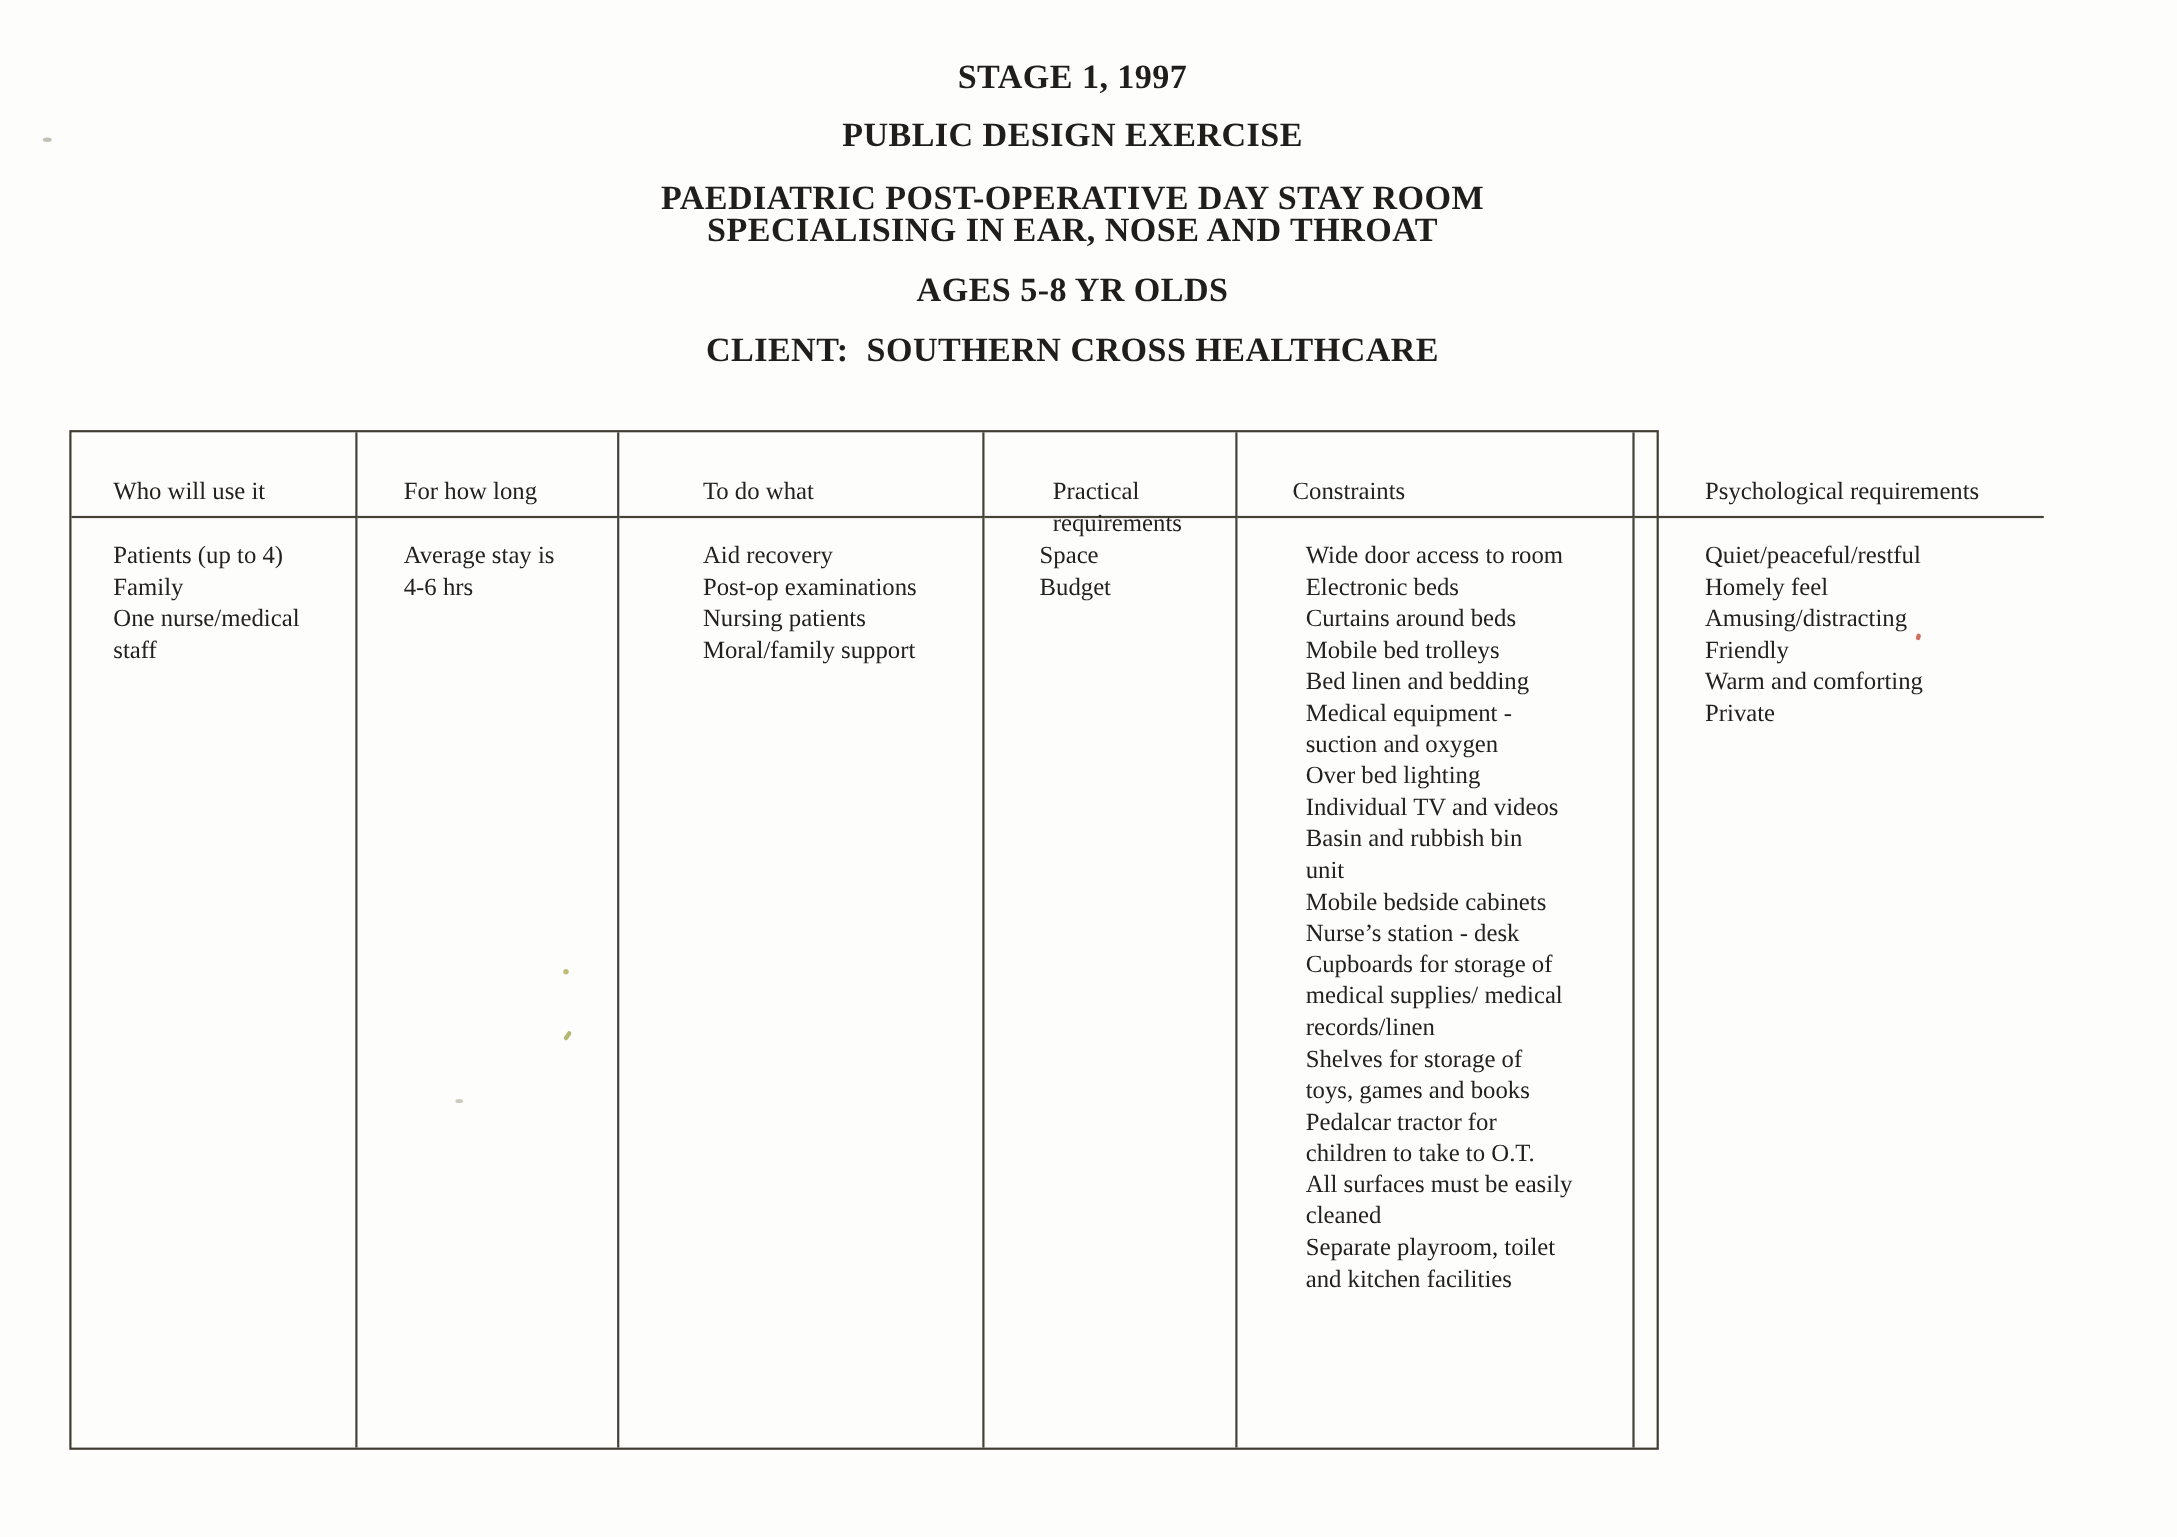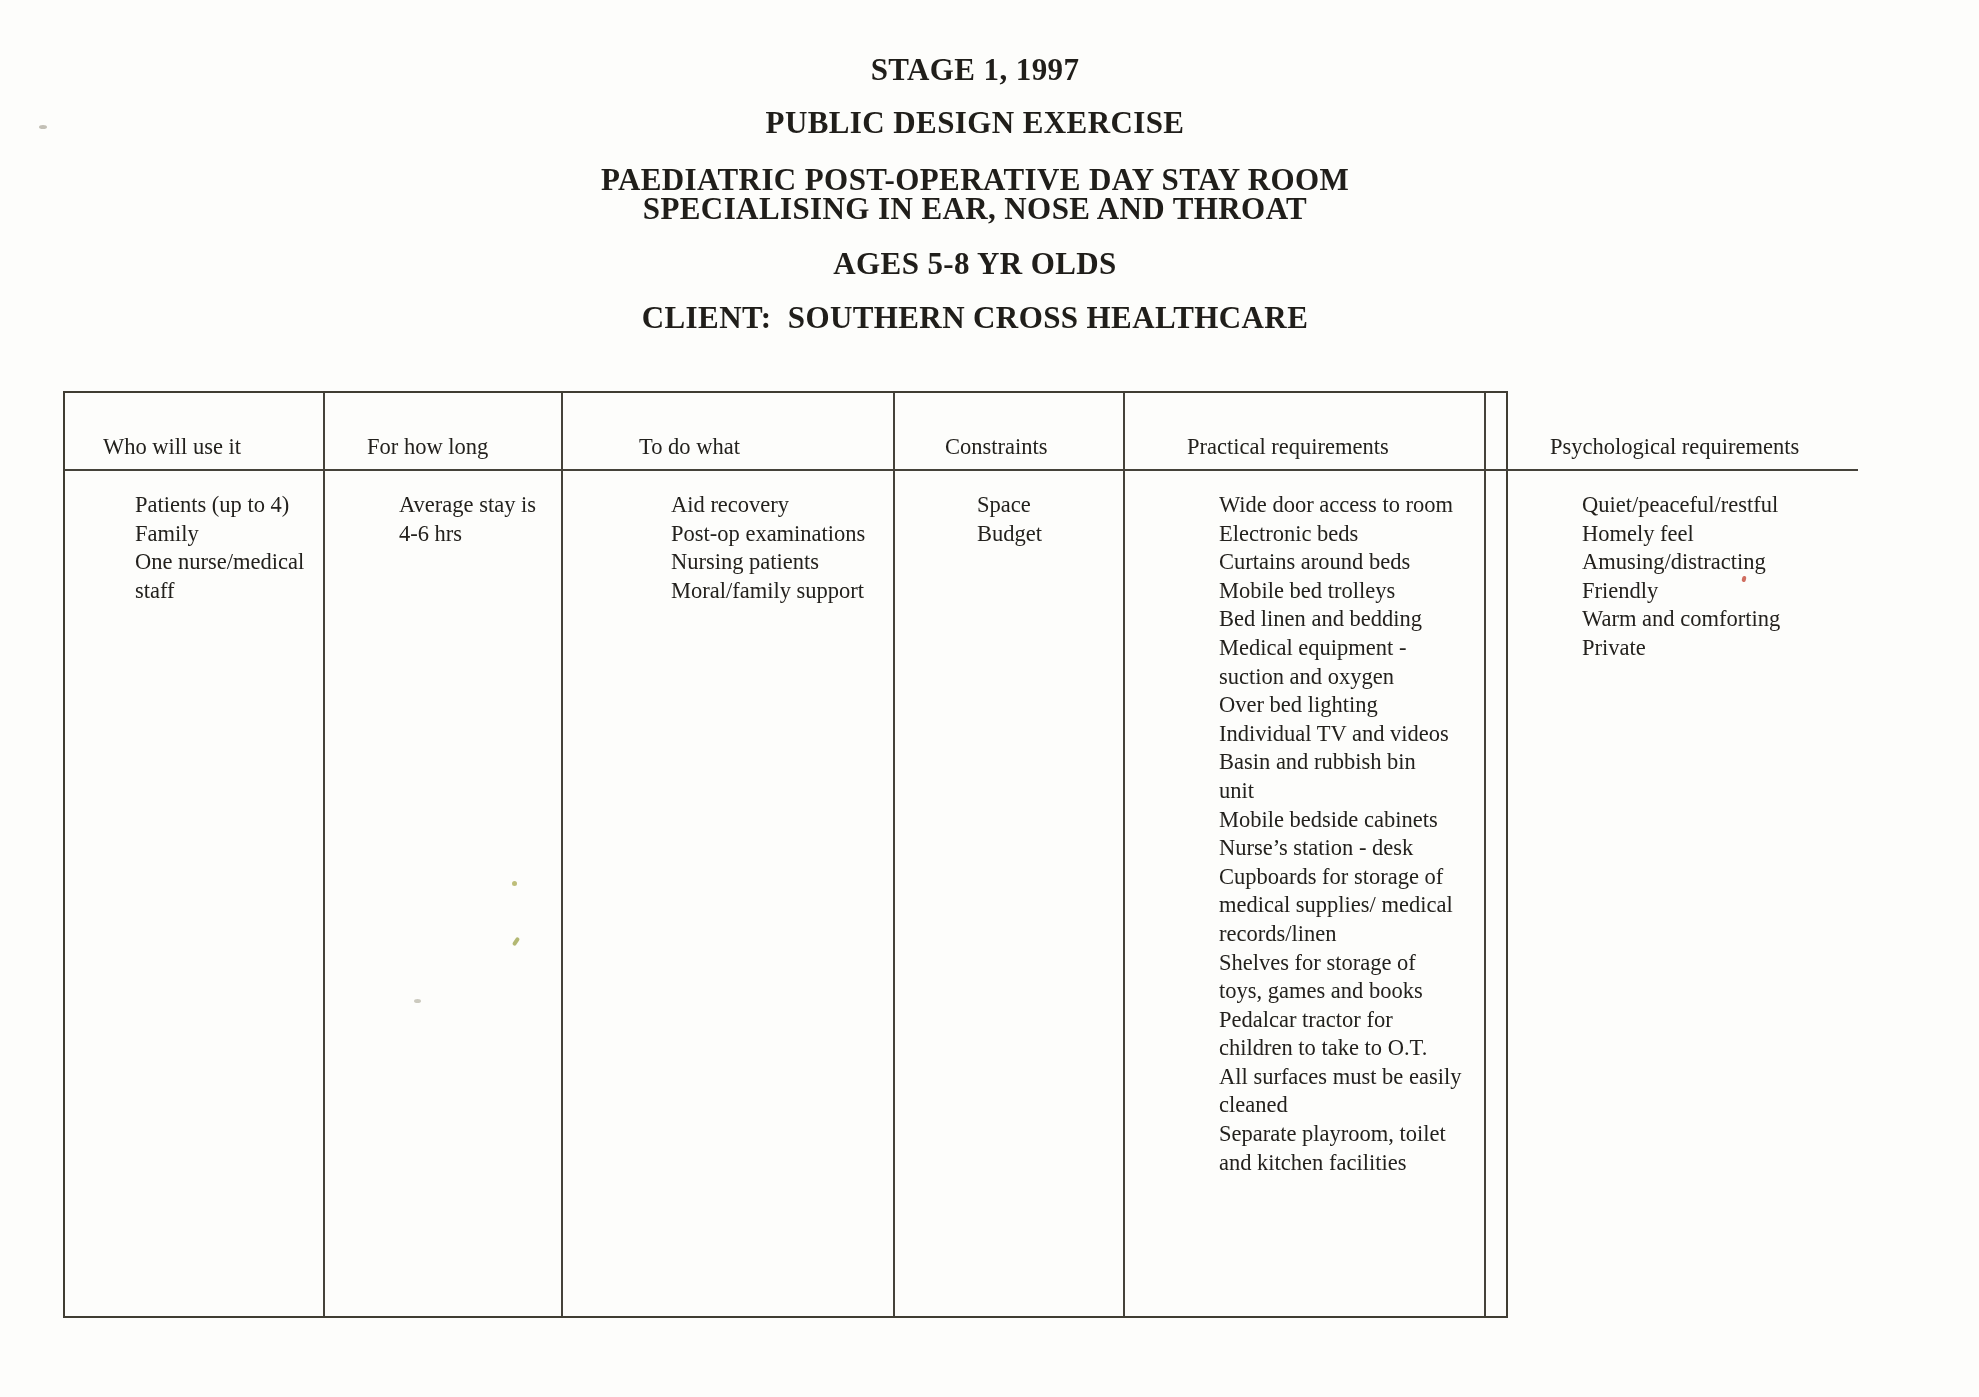"Constraints" div.cell { order: before "Practical requirements" -> after "Practical requirements" }
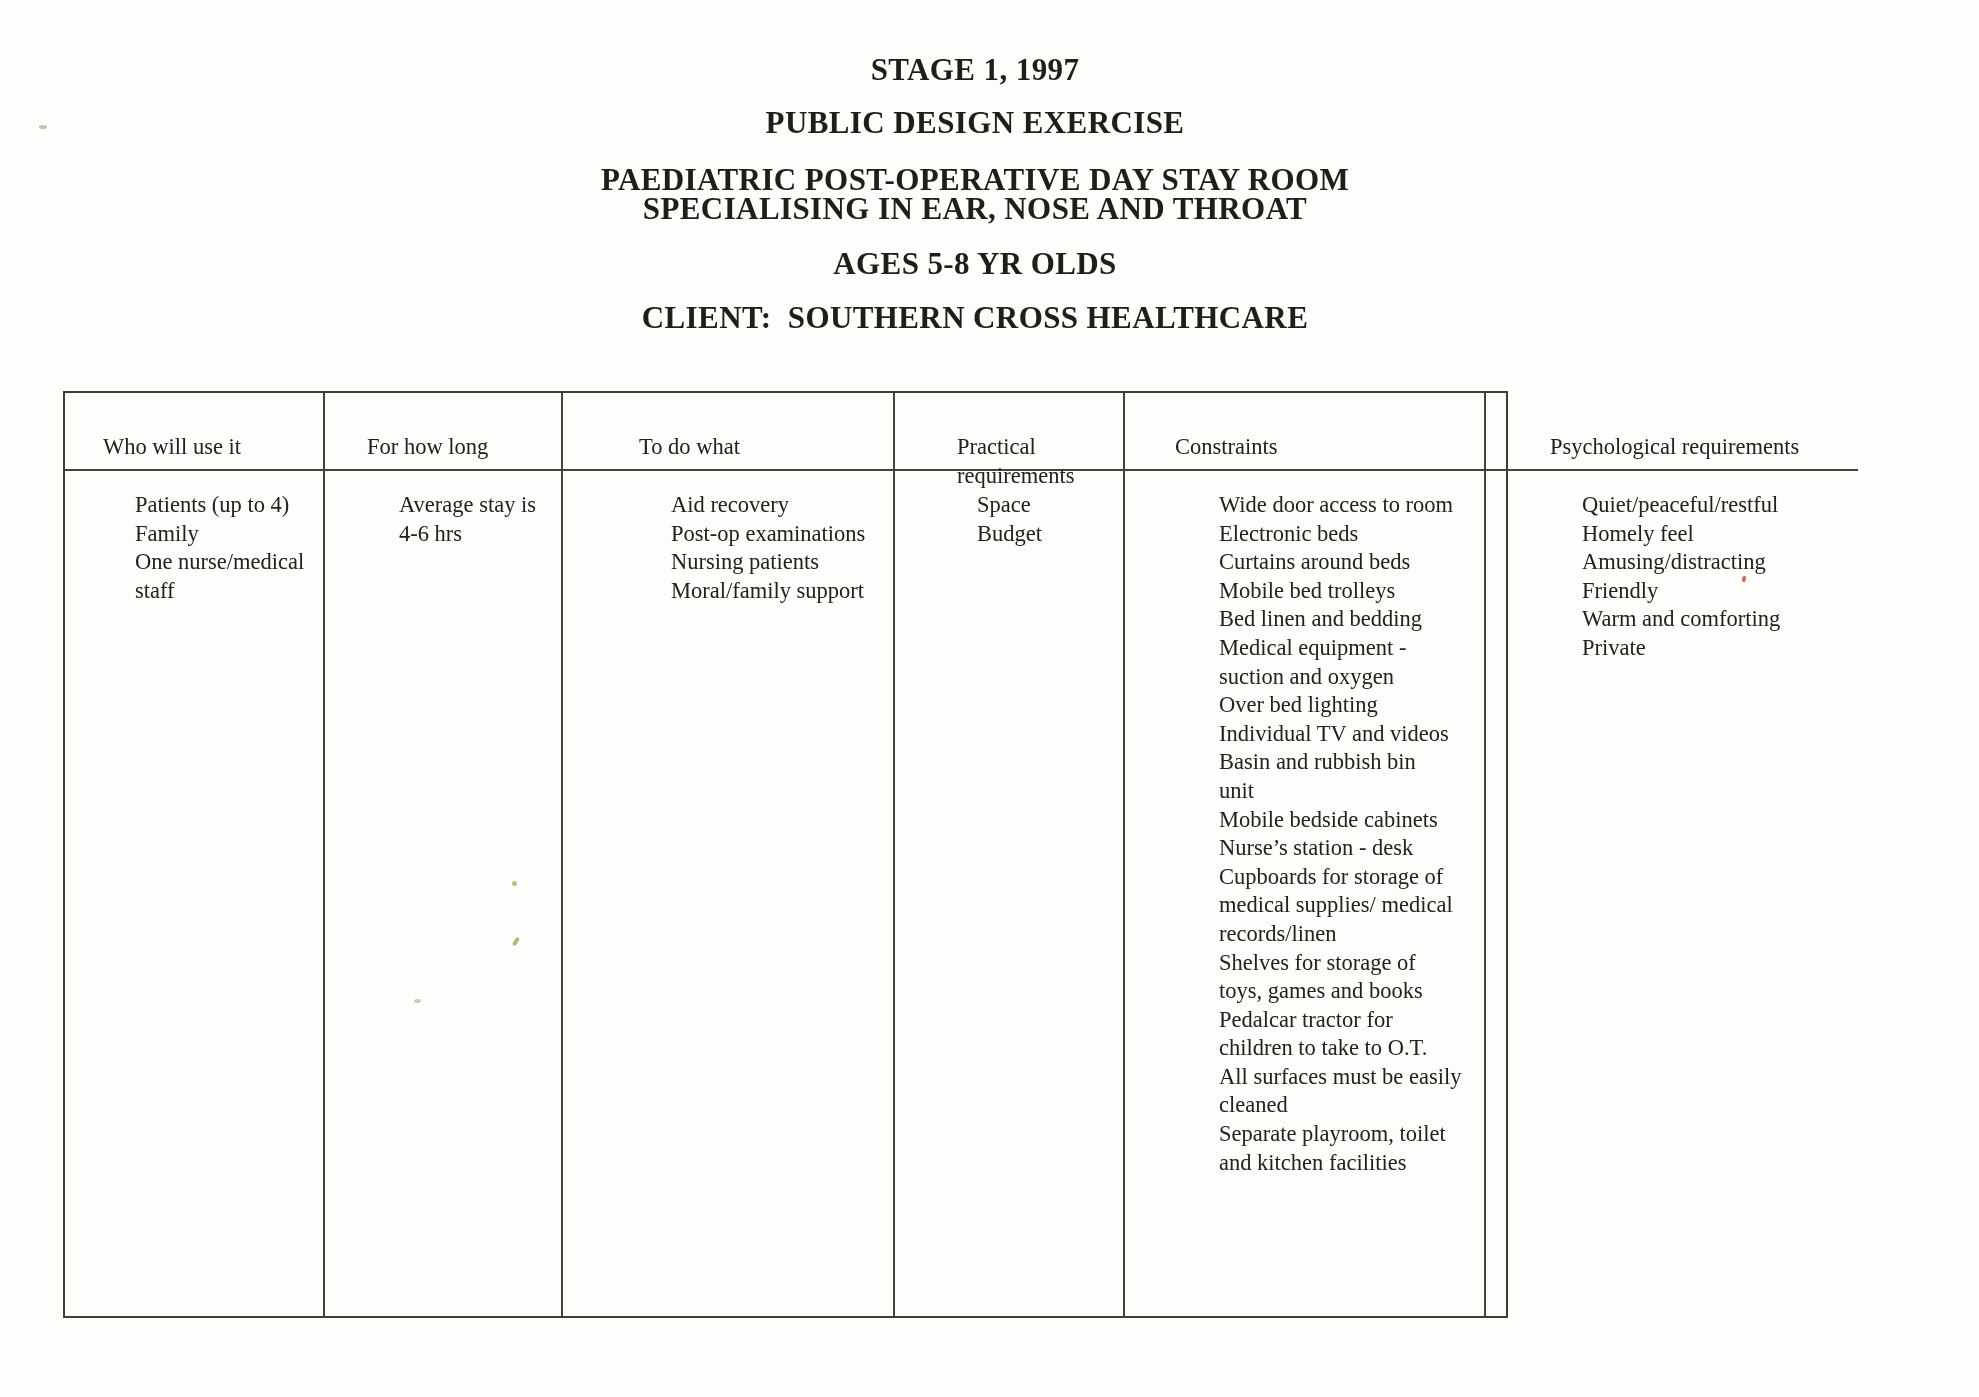"Patients (up to 4)" .bcell .line { margin-left: 32px -> none }
